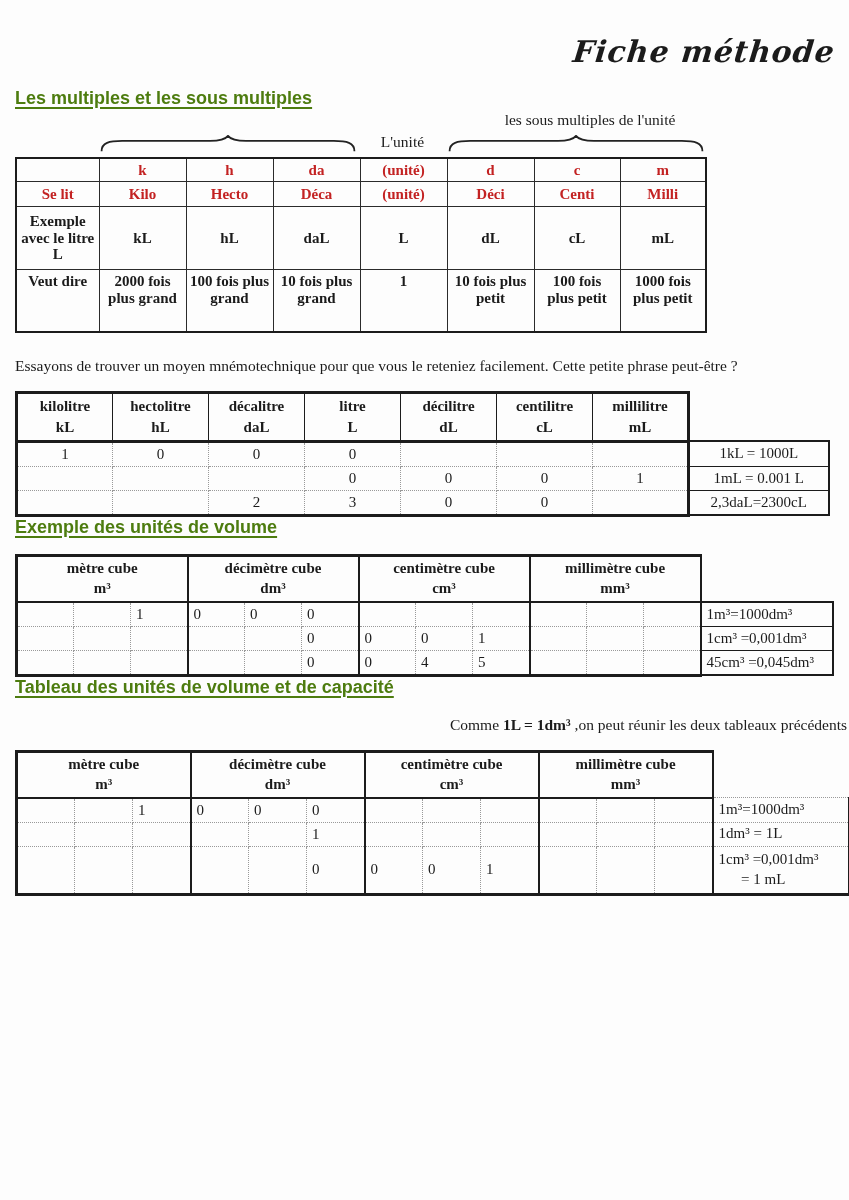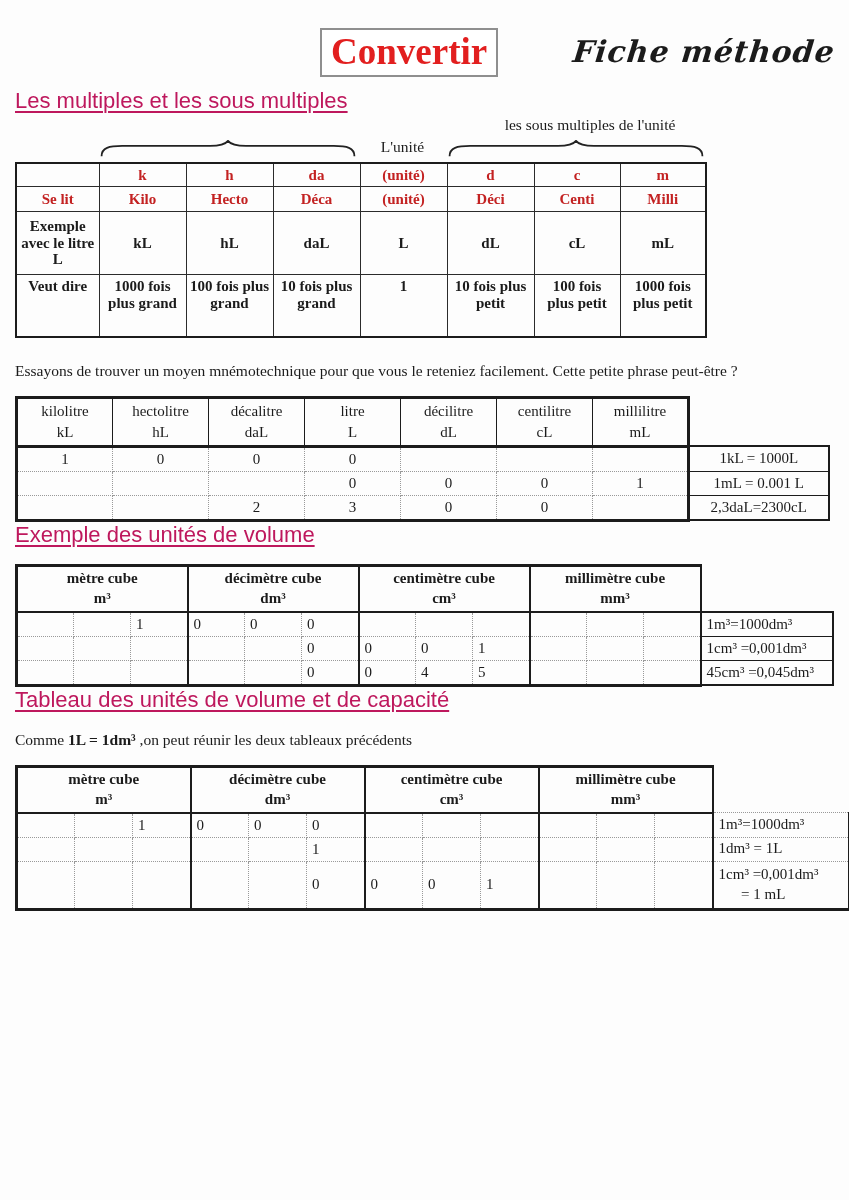"Convertir" div.convertir { html: <div>Convertir</div> -> none }
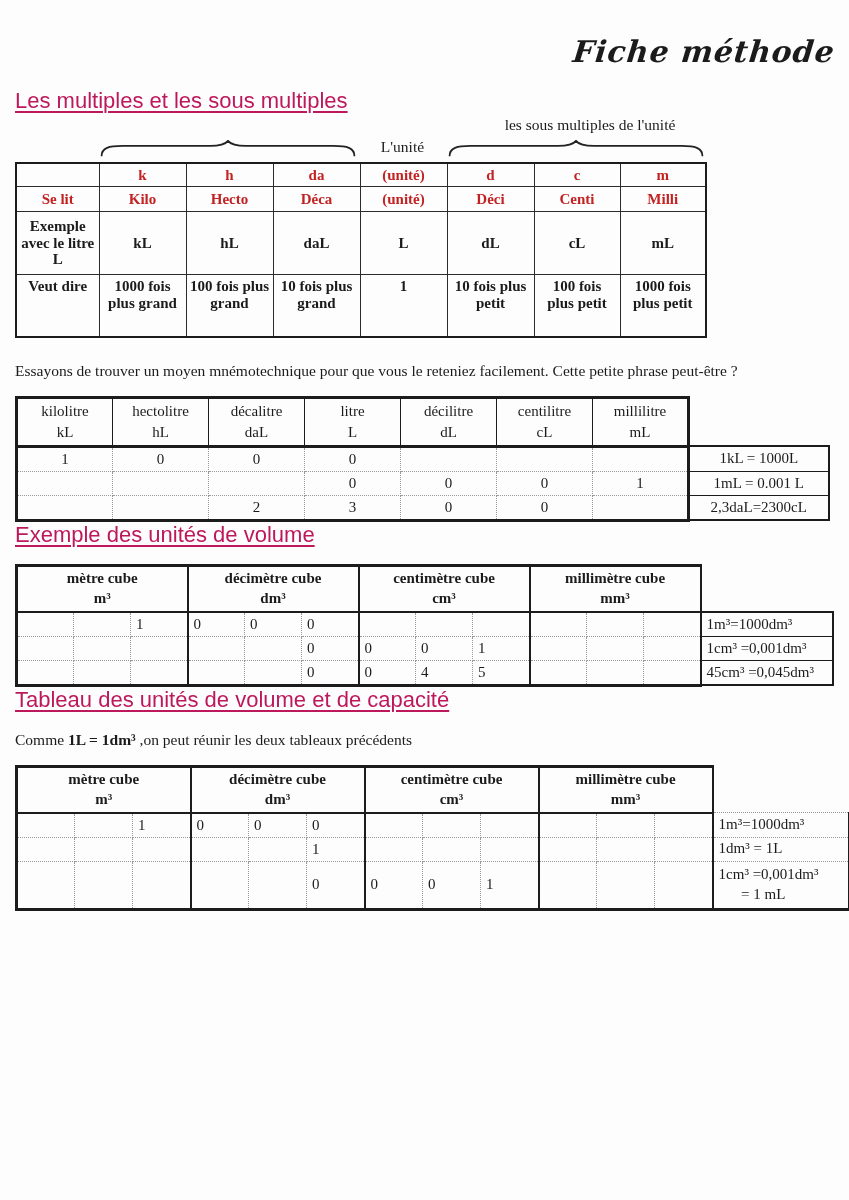"Les multiples et les sous" h2.sec { color: #be185d -> #4d7c0f; font-size: 22px -> 18px; font-weight: normal -> bold }
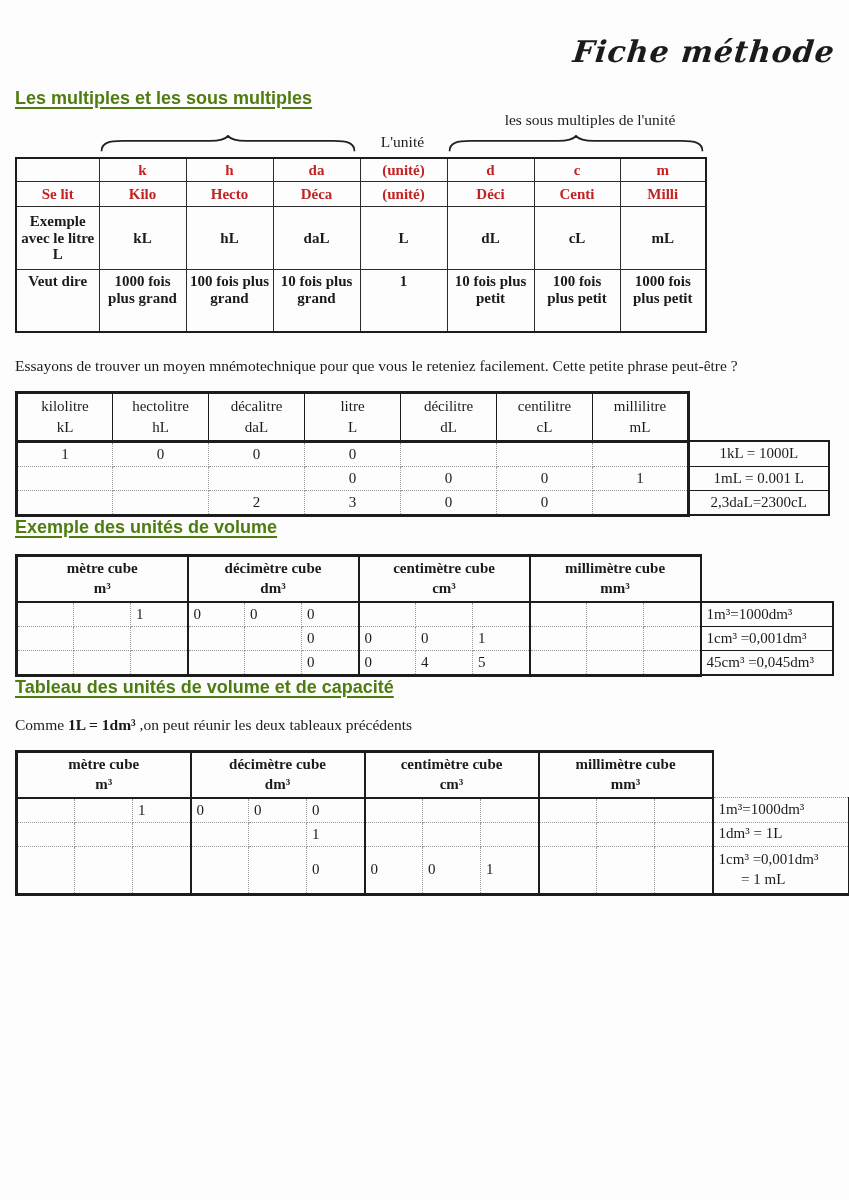"1000 fois plus grand" td { text: 1000 -> 2000 }
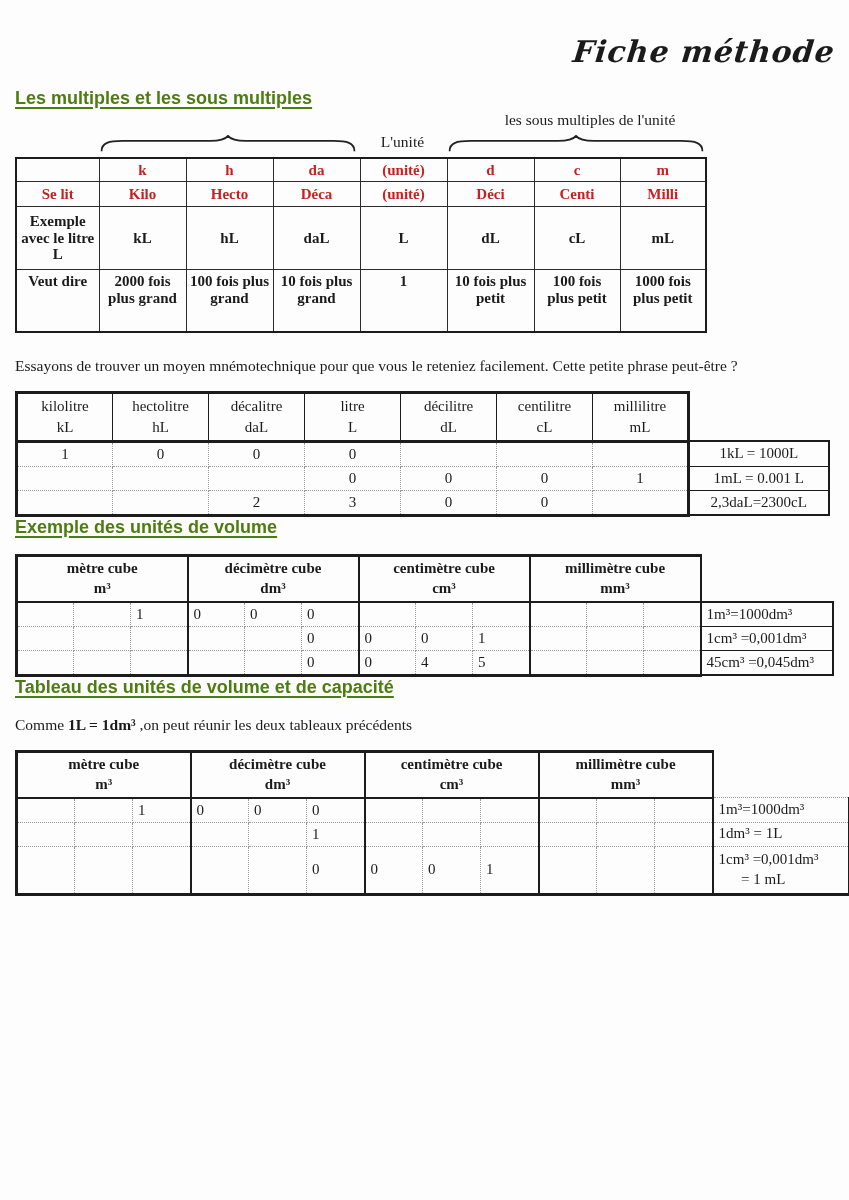"kilolitre" .t2 th.cap { font-weight: normal -> bold }
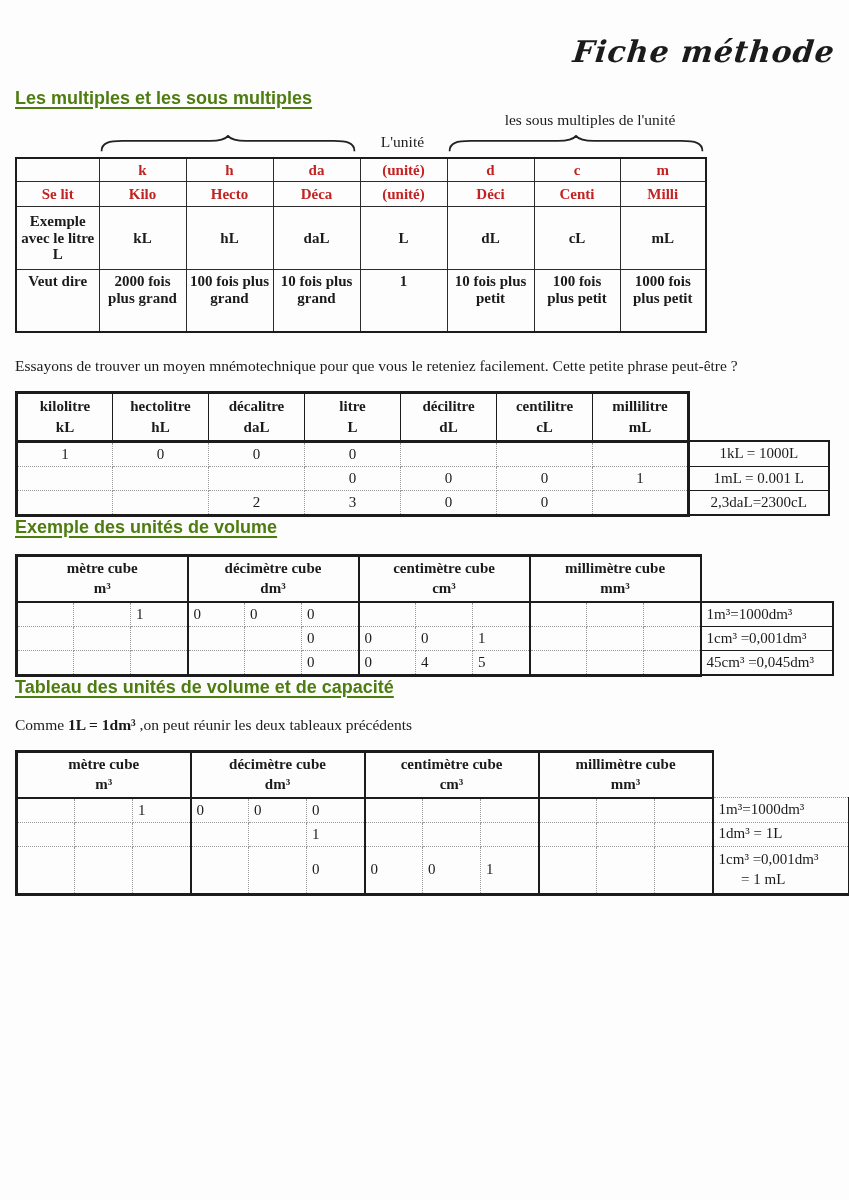"Comme 1L = 1dm³ ,on" .comme { text-align: none -> right }
